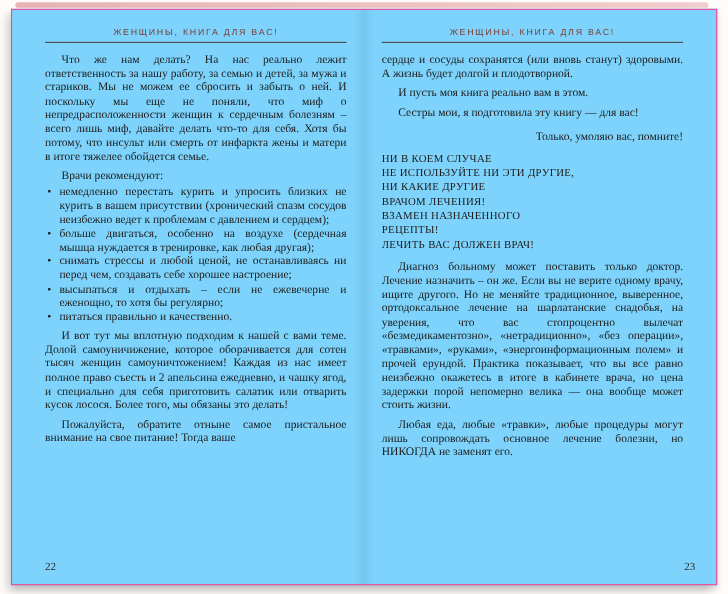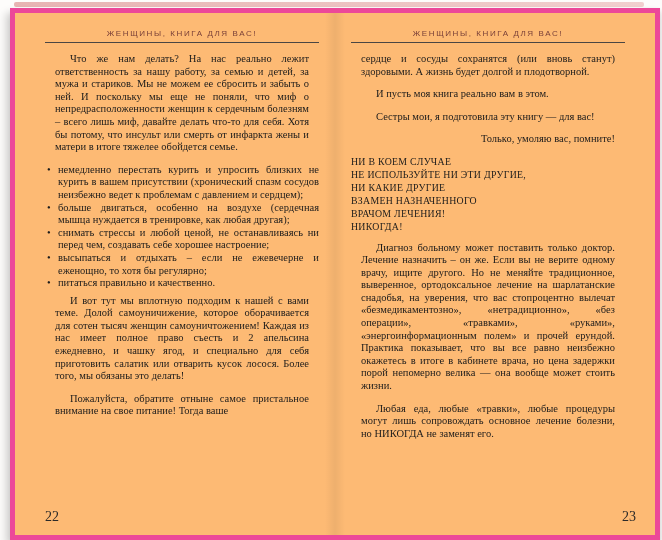"ЖЕНЩИНЫ, КНИГА ДЛЯ ВАС!" .spread { background: #fdba74 -> #7dd3fc; border: 5px solid #ec4899 -> 1px solid #ec4899 }
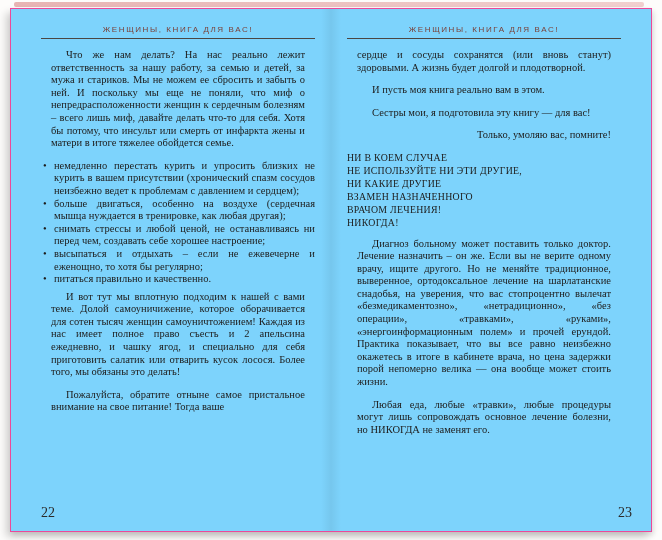"Что же нам делать? На" .body-text p { margin: 10px -> 0 }
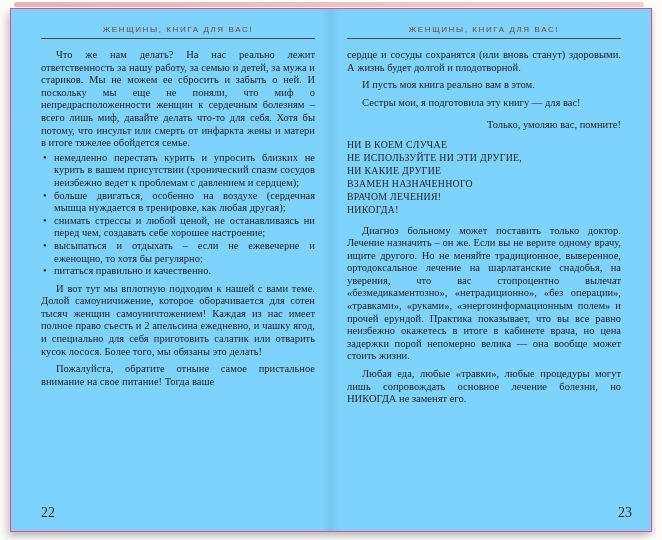"Врачи рекомендуют:" p.indent { html: none -> <p>Врачи рекомендуют:</p> }
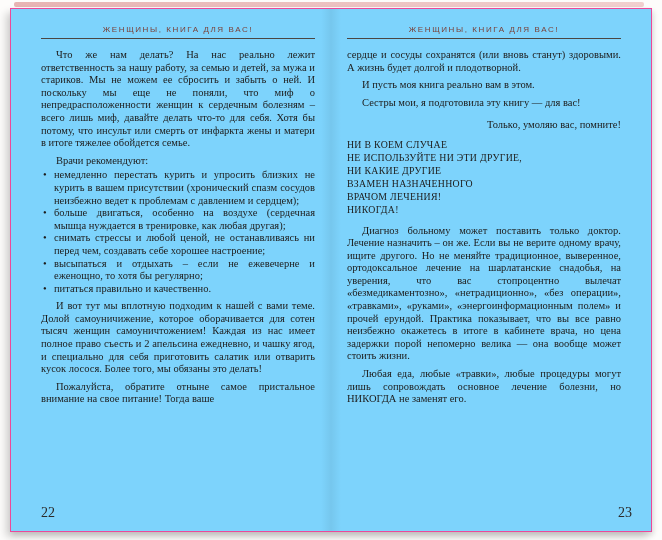"ВЗАМЕН НАЗНАЧЕННОГО" div { order: before "ВРАЧОМ ЛЕЧЕНИЯ!" -> after "ВРАЧОМ ЛЕЧЕНИЯ!" }
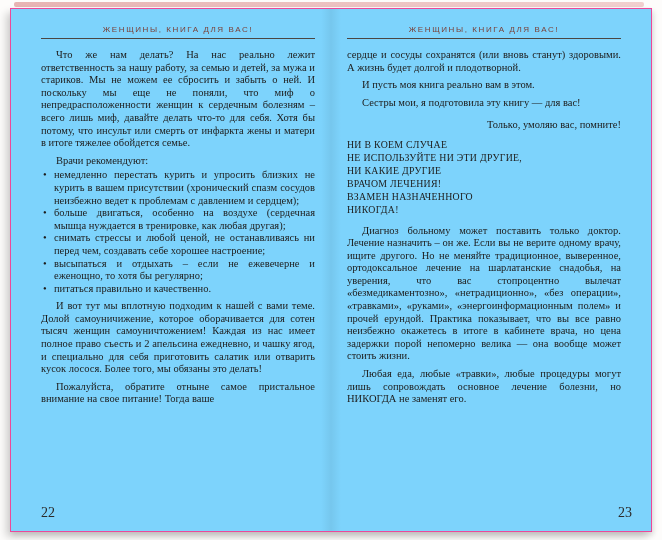"НИКОГДА!" div { text: НИКОГДА -> РЕЦЕПТЫ }
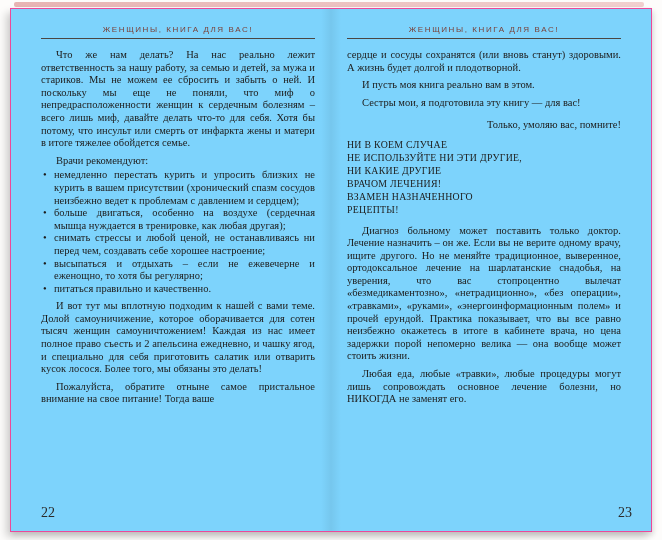"ЛЕЧИТЬ ВАС ДОЛЖЕН ВРАЧ!" div { html: none -> <div>ЛЕЧИТЬ ВАС ДОЛЖЕН ВРАЧ!</div> }
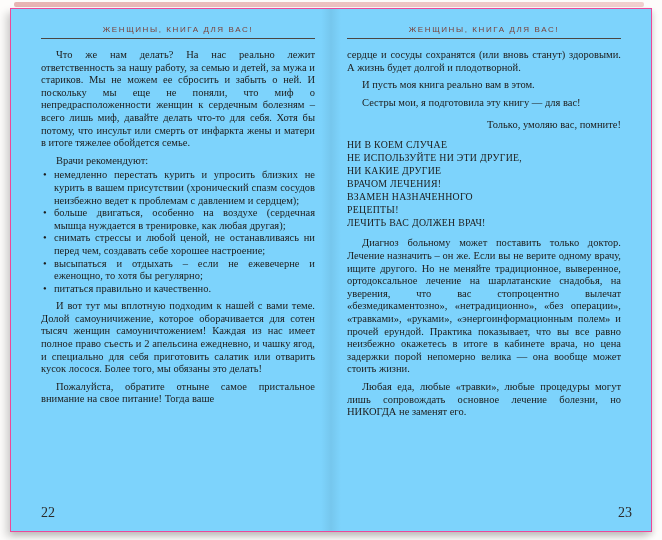"22" .page-num { font-size: 14px -> 10px }
